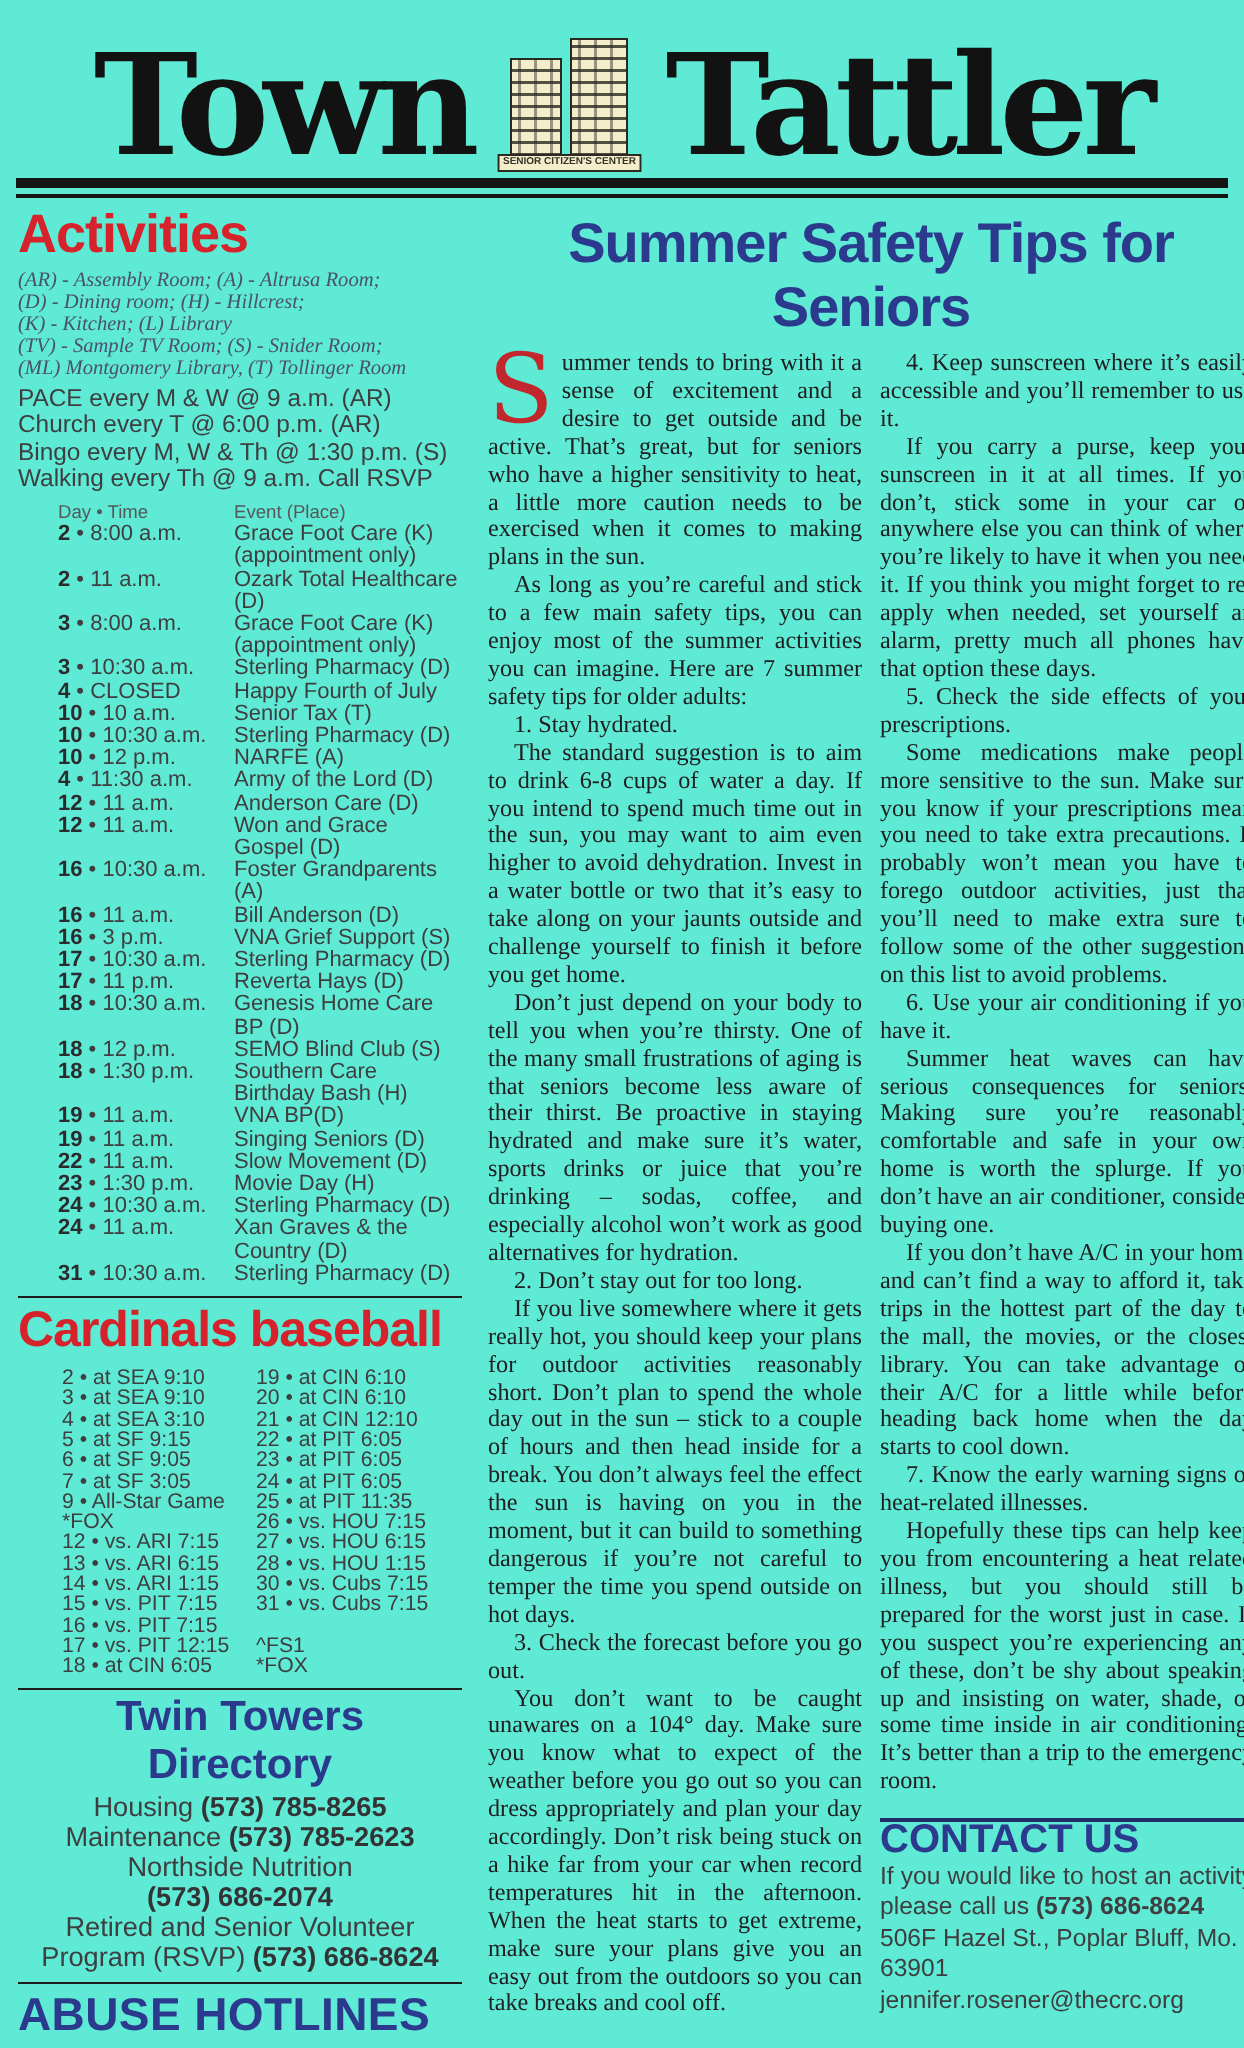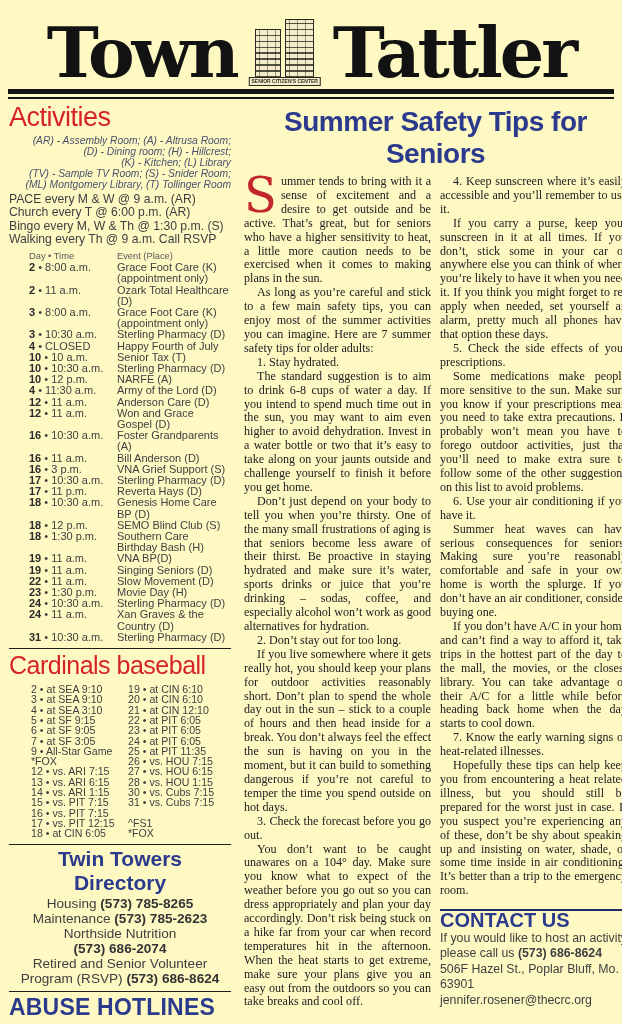"Town" .page { background: #fef9c3 -> #5eead4 }
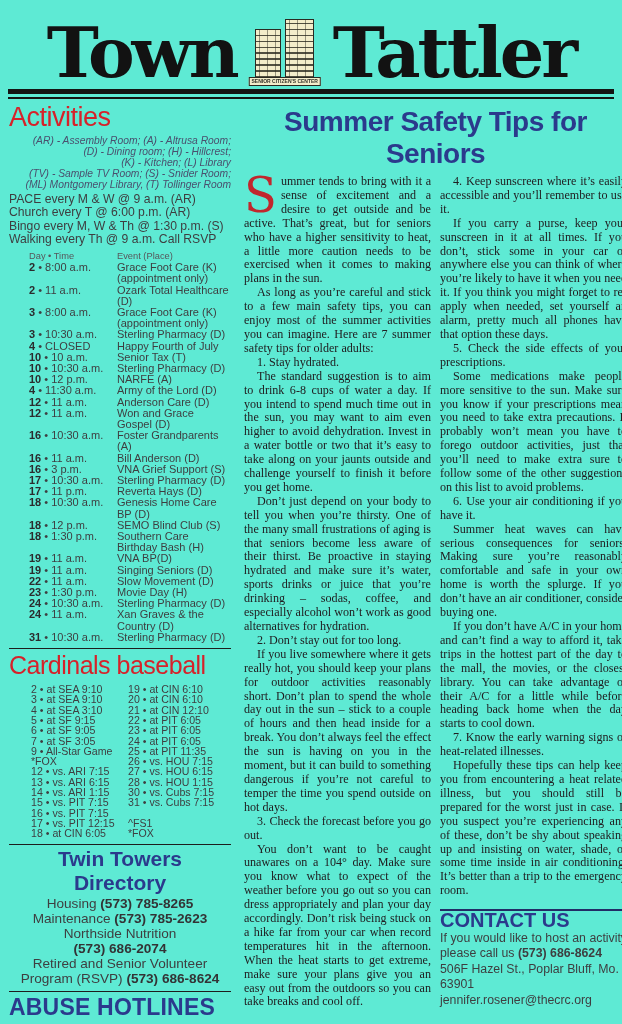"Activities" h2.red { font-weight: normal -> bold }
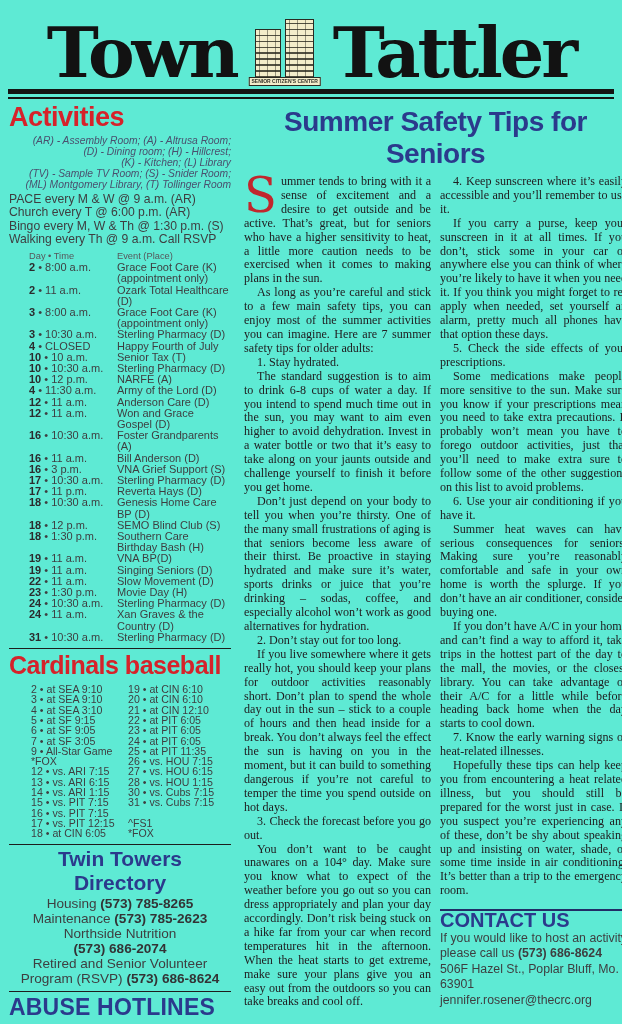"(AR) - Assembly Room; (A)" .legend { font-family: none -> Liberation Serif, serif; text-align: right -> left }
